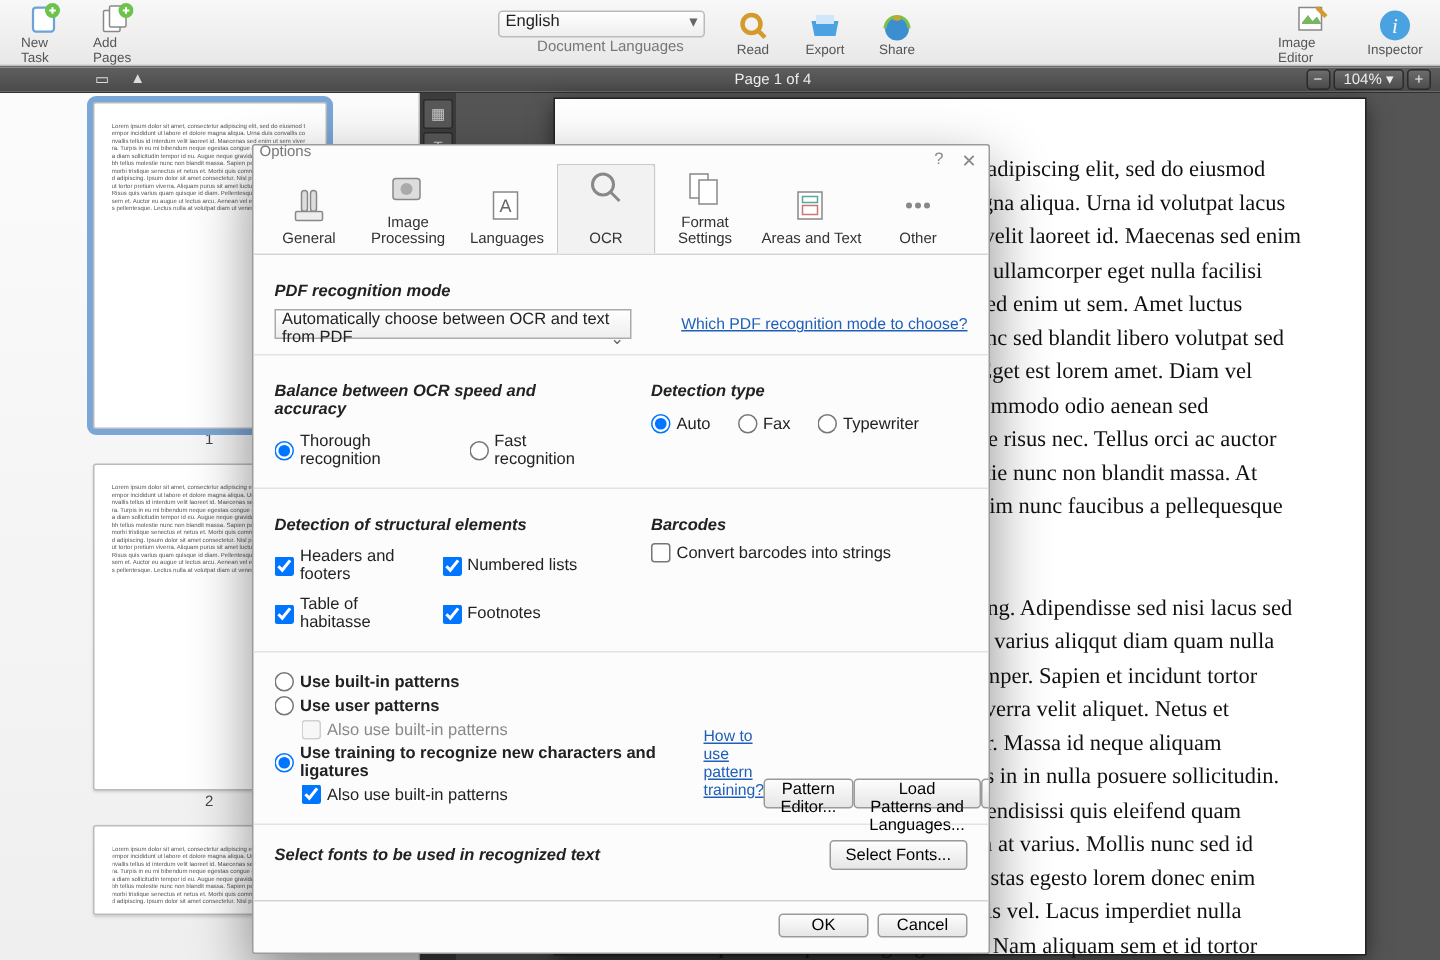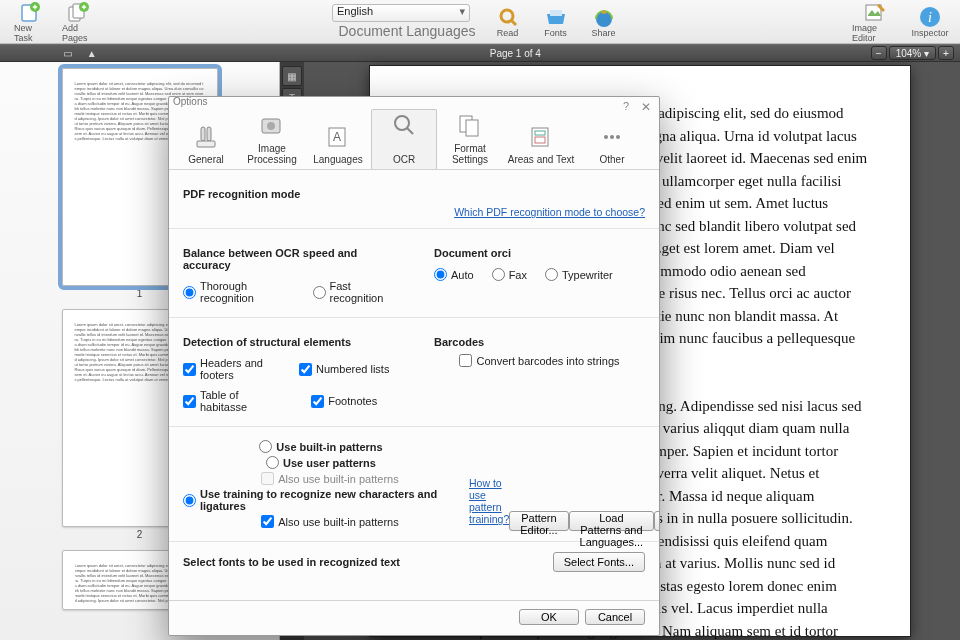"Document Languages" .tb-sub { font-size: 14px -> 10px }
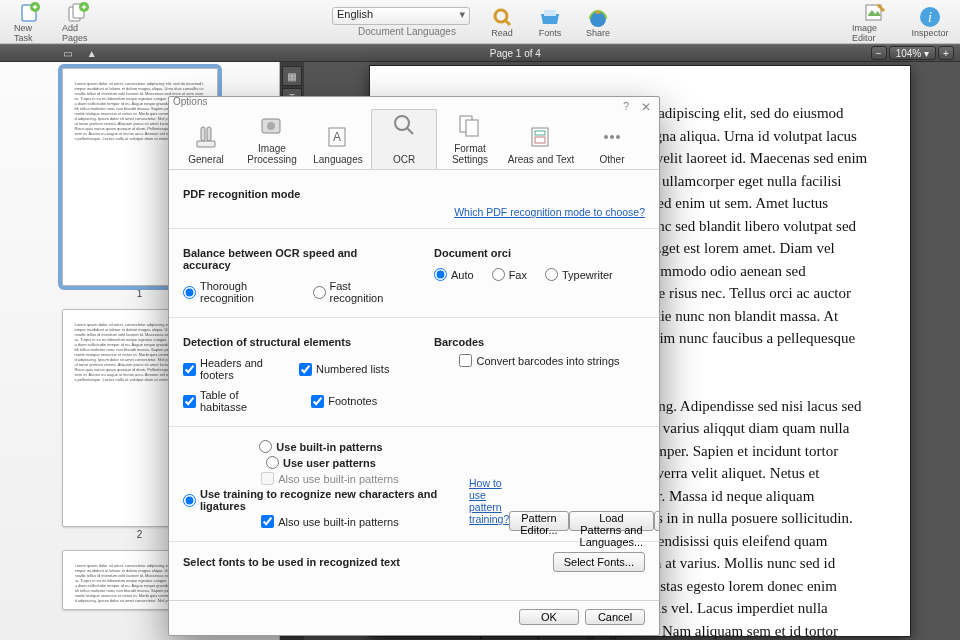"Fonts" span { text: Fonts -> Export }
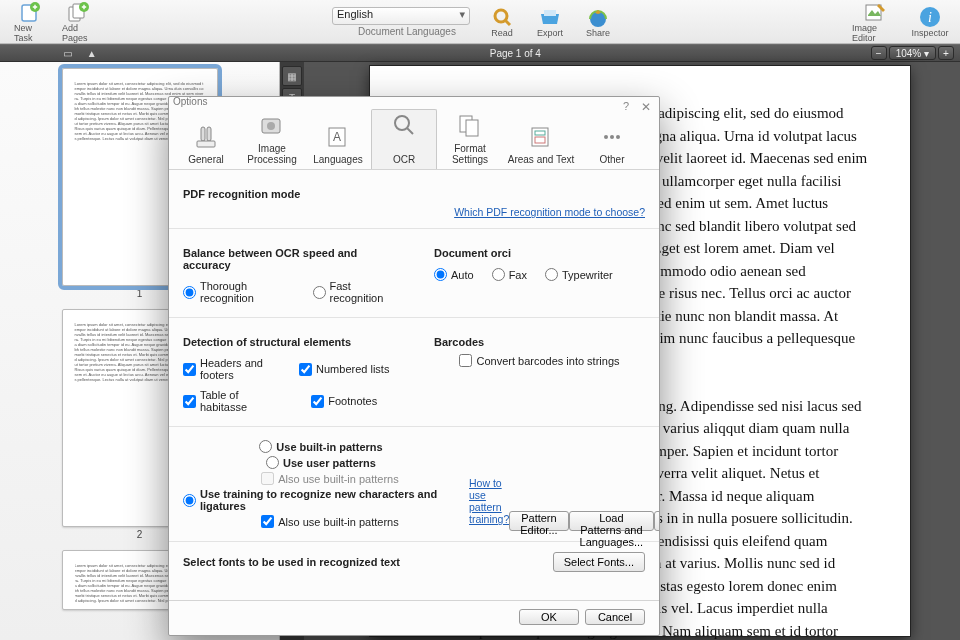"PDF recognition mode" .sect { font-style: none -> italic }
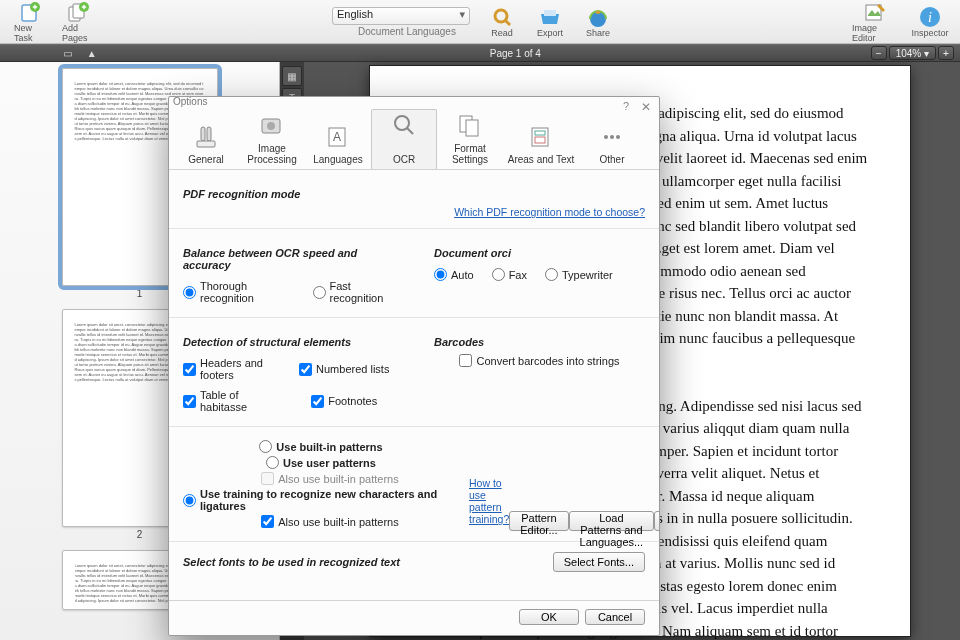"Automatically choose between OCR and" div.select { html: none -> <div><span>Automatically choose between OCR and text from PDF</span><span>⌄</span></div> }
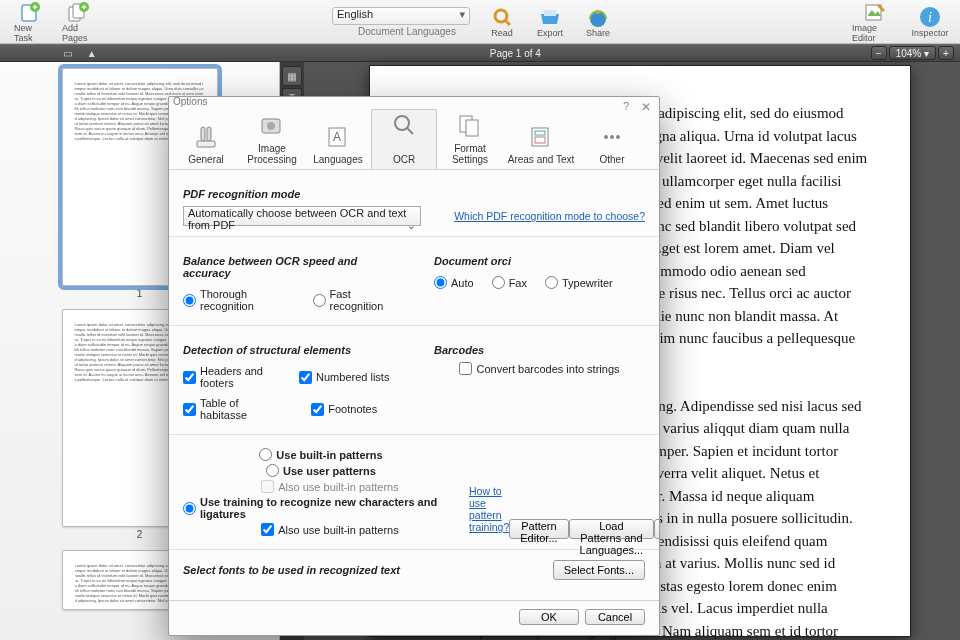"Document orci" div.sect { text: Document orci -> Detection type }
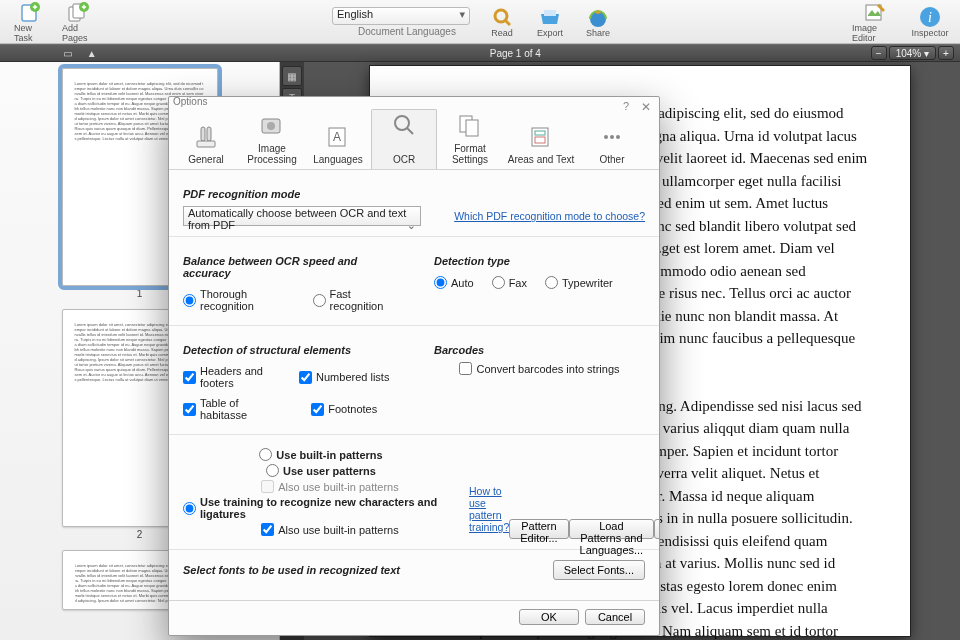"Auto" .radlab, .chklab { justify-content: center -> none }
